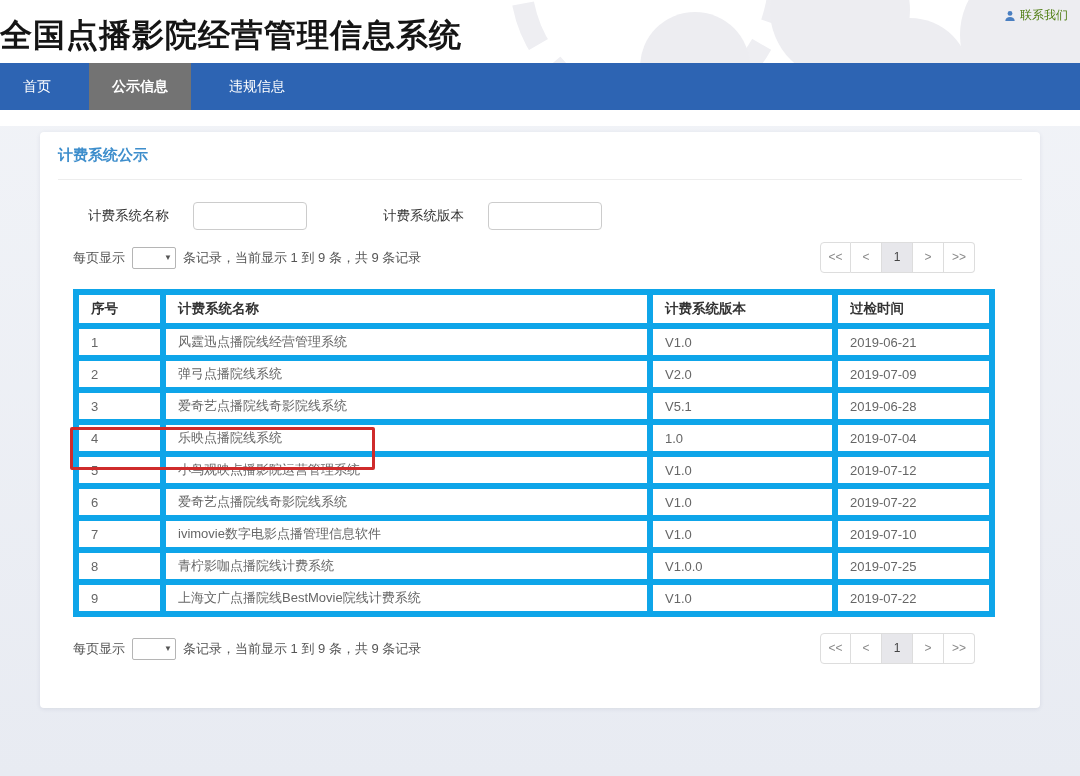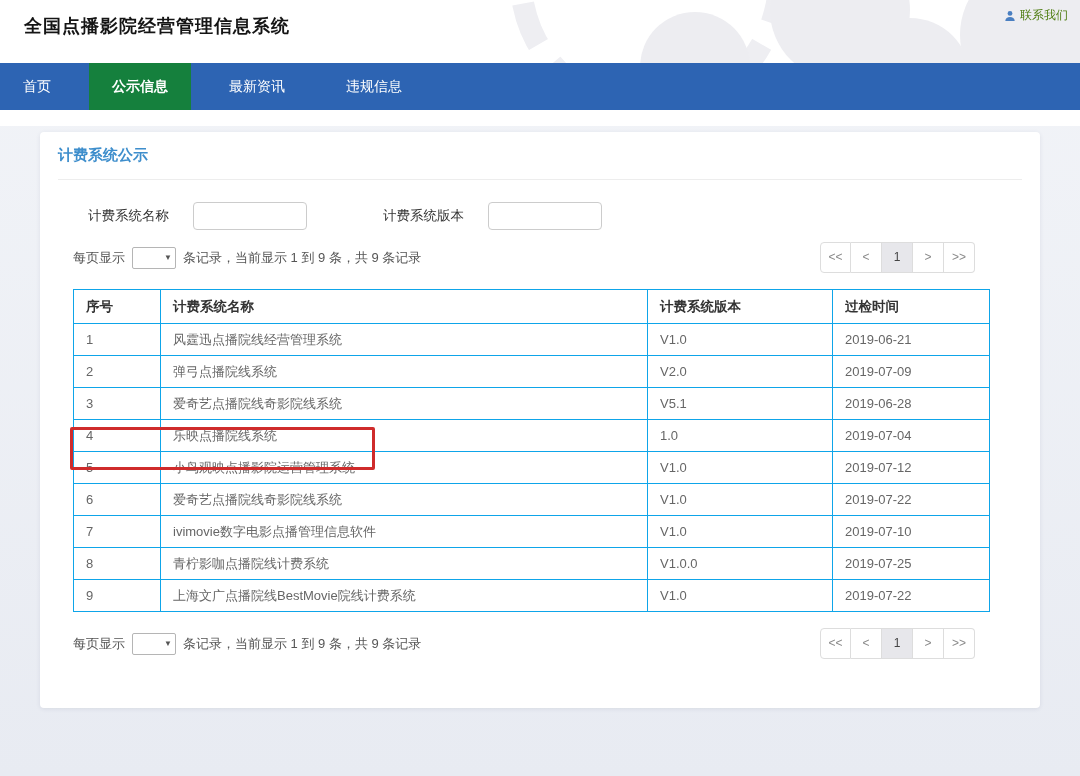"全国点播影院经营管理信息系统" .page-title { font-size: 18px -> 32px; left: 24px -> 0 }
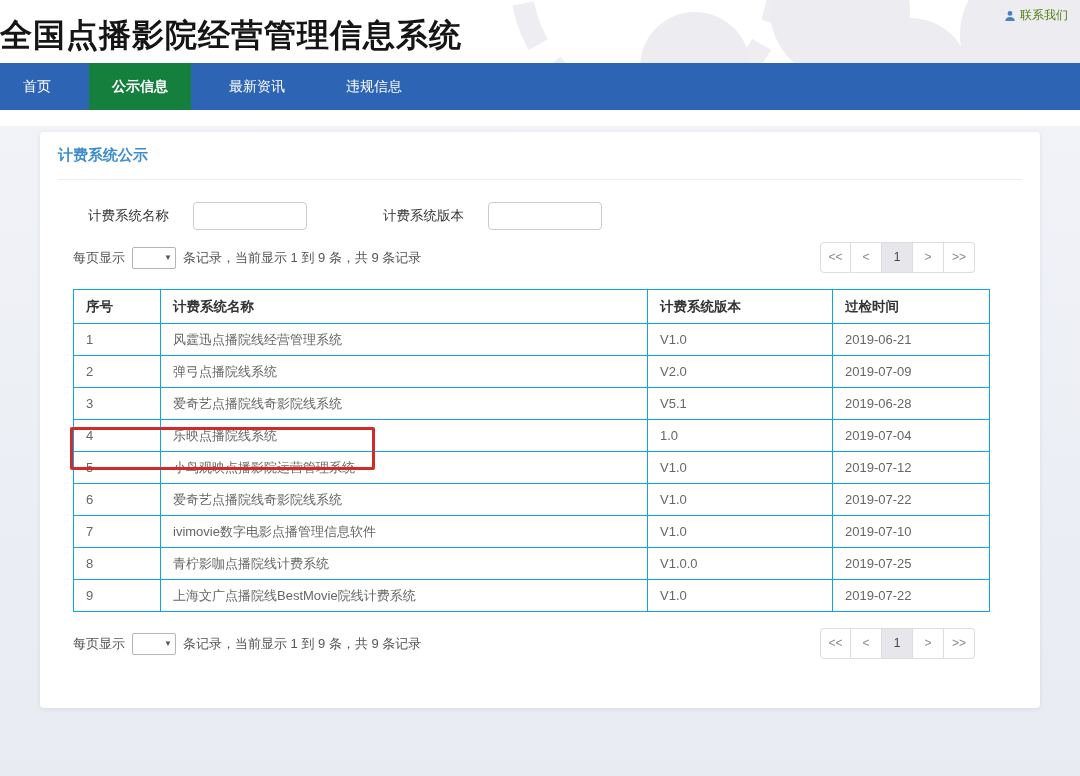"公示信息" .nav-item.active { background: #15803d -> #737373 }
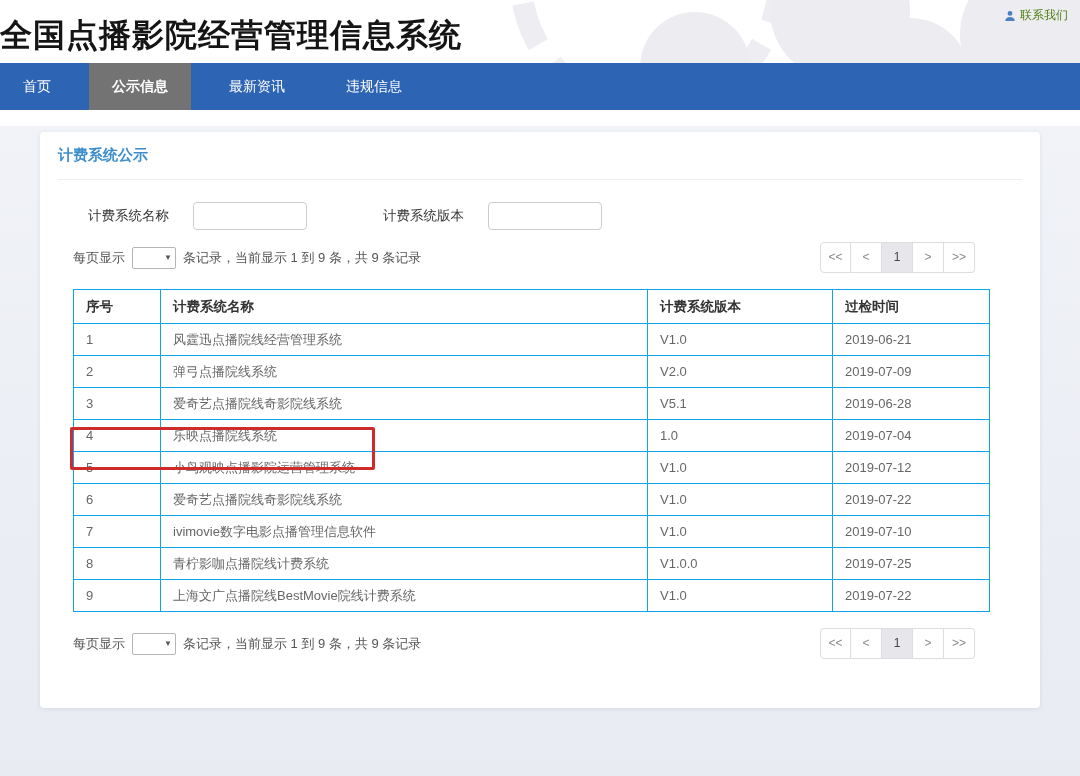"最新资讯" div.nav-item { html: <div>最新资讯</div> -> none }
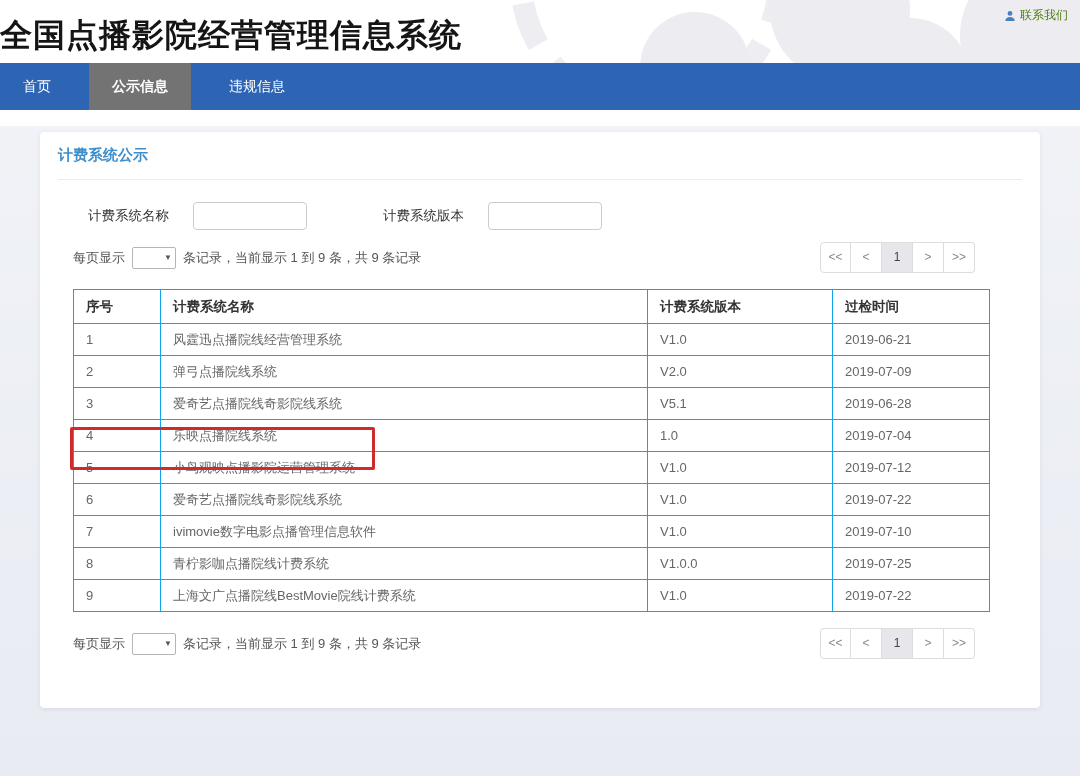"序号" th,td { border: 1px solid #0ea5e9 -> 6px solid #0ea5e9 }
